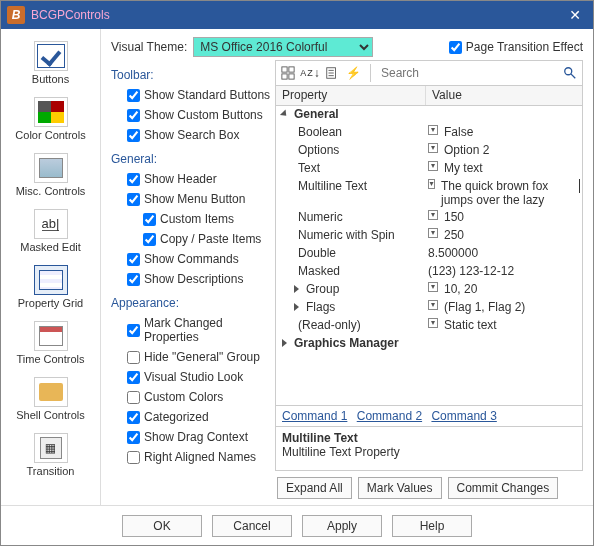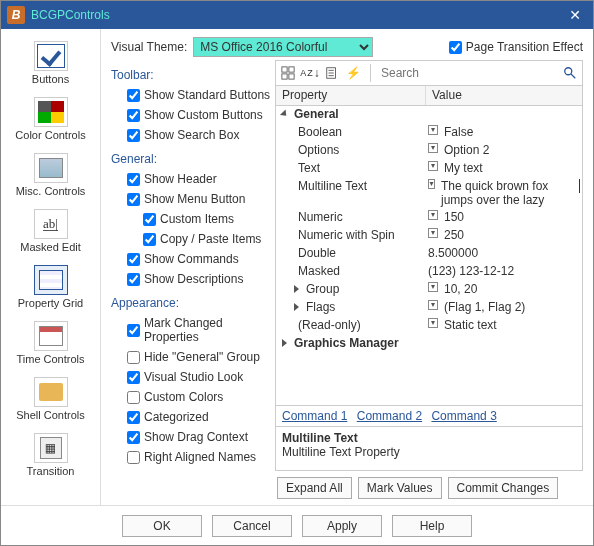"BCGPControls" .titlebar .title { color: #5eead4 -> #f9a8d4 }
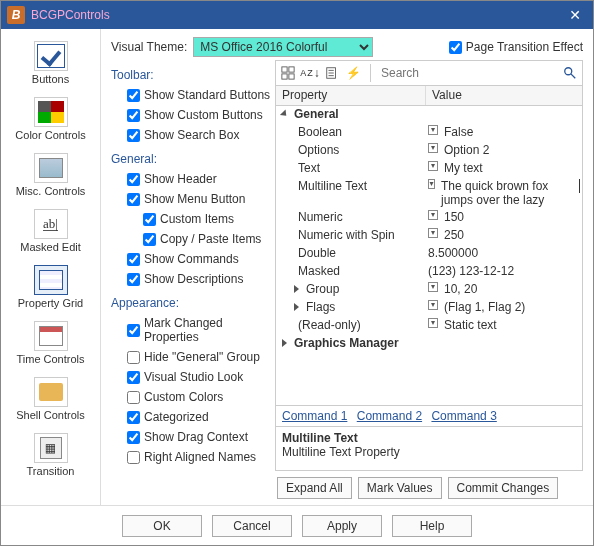"ab|" .ic-ab { font-family: Liberation Serif, serif -> Liberation Sans, sans-serif }
